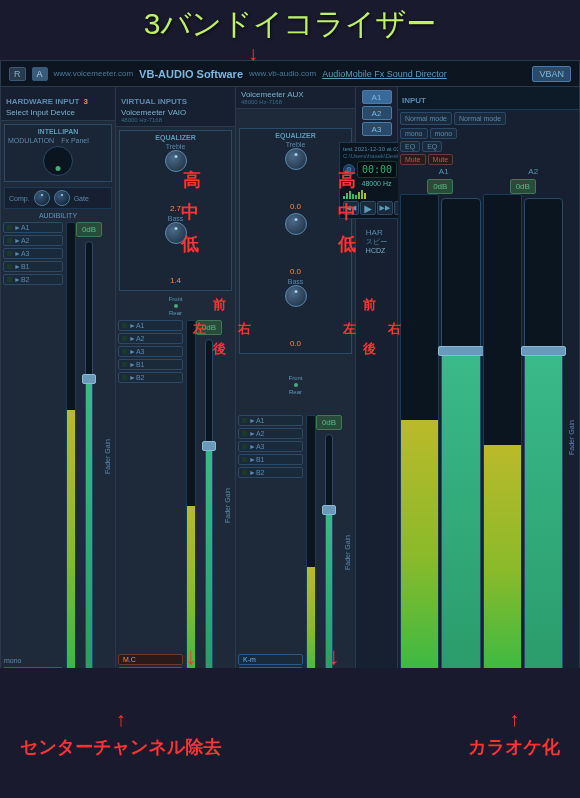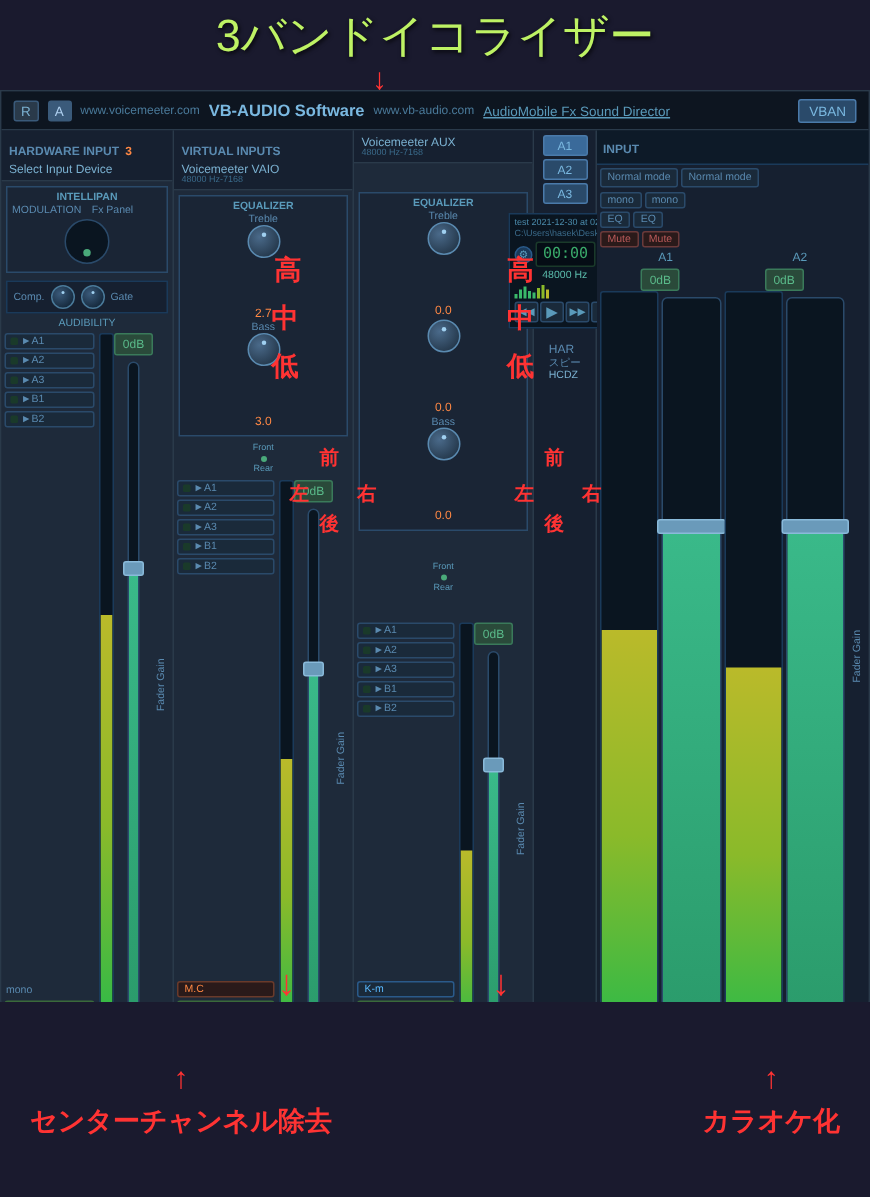"3.0" span.knob-value { text: 3.0 -> 1.4 }
